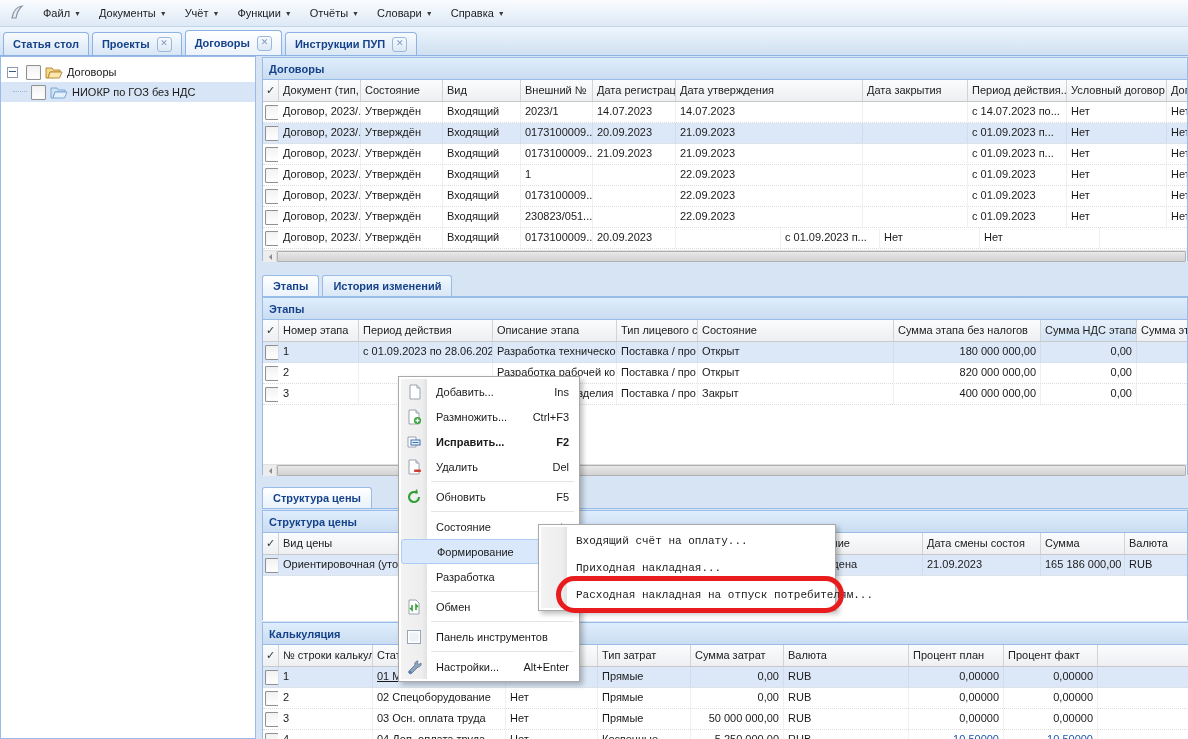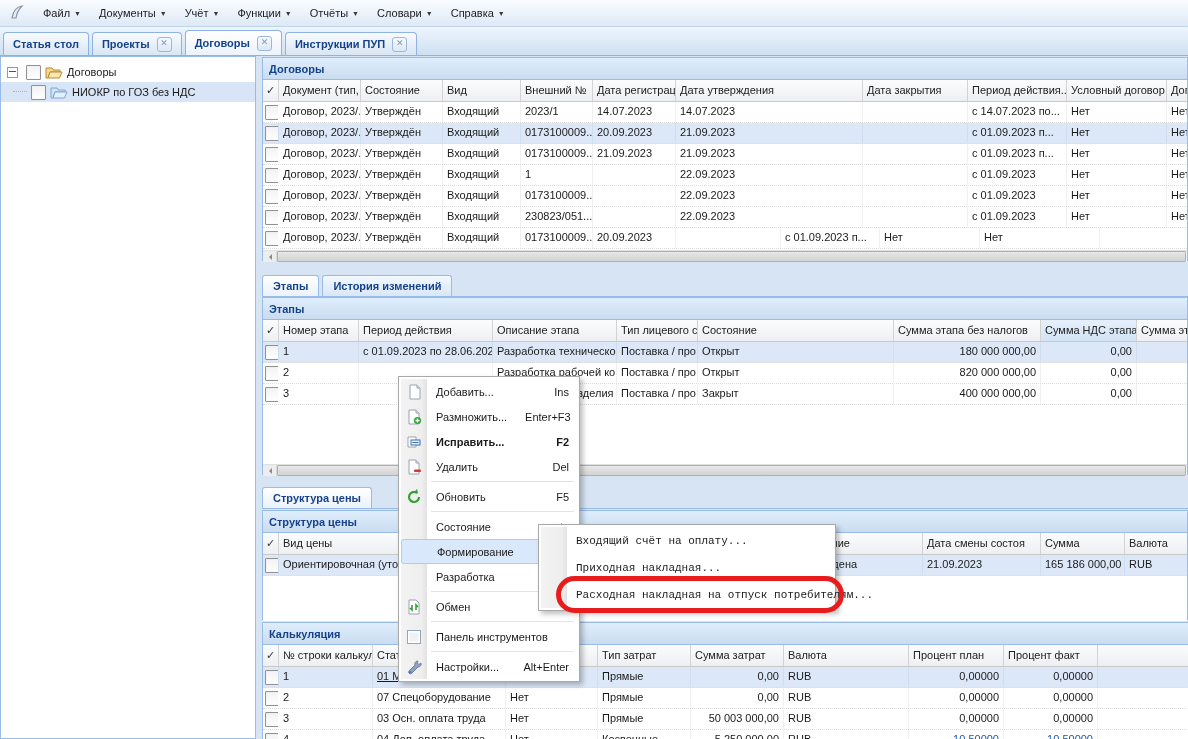"Enter+F3" span.mis { text: Enter+F3 -> Ctrl+F3 }
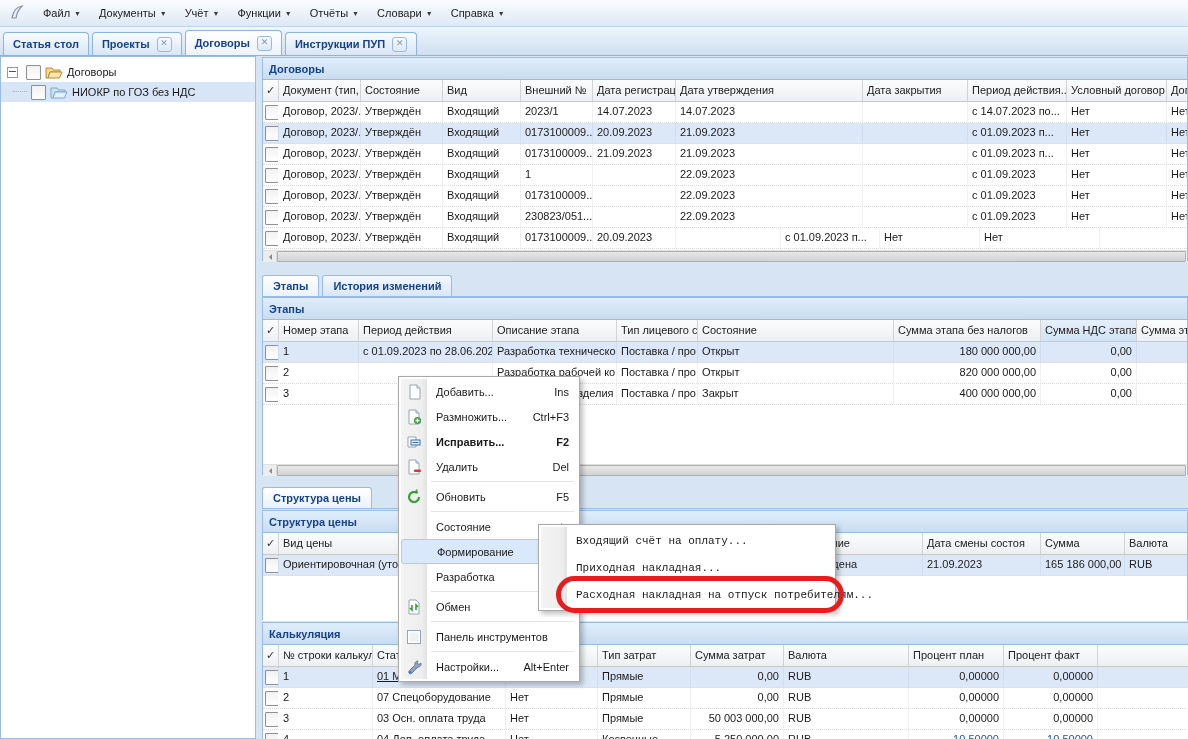"07 Спецоборудование" div.g-cell { text: 07 -> 02 }
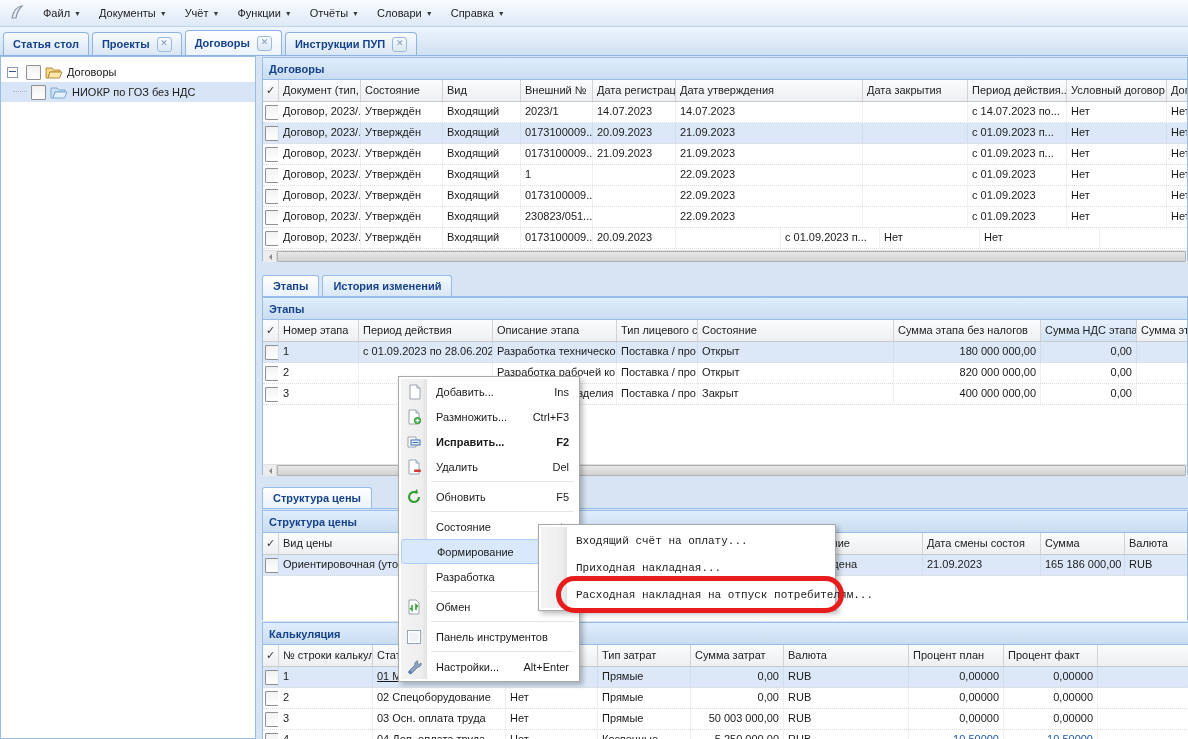"50 003 000,00" div.g-cell { text: 50 003 000,00 -> 50 000 000,00 }
